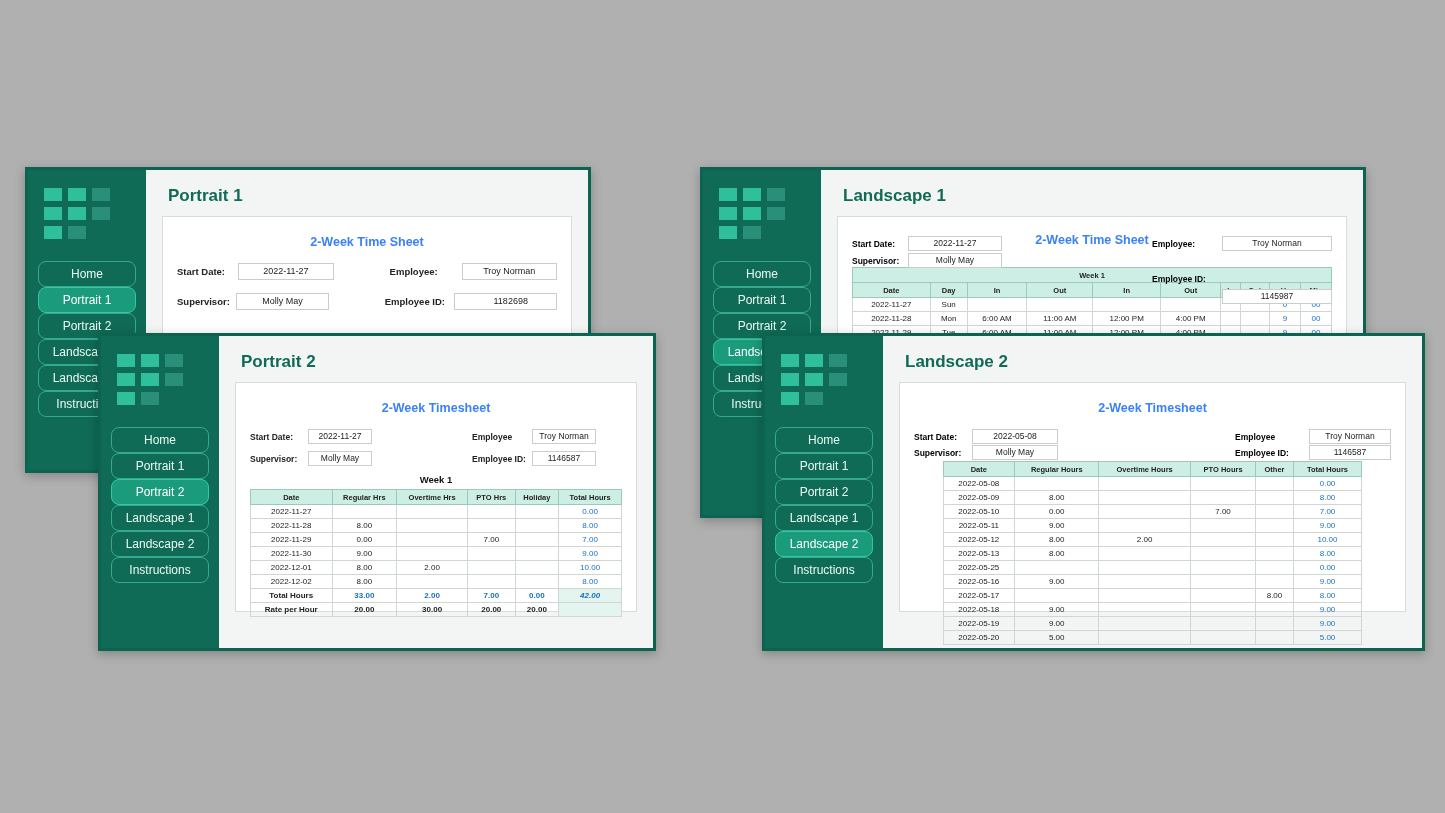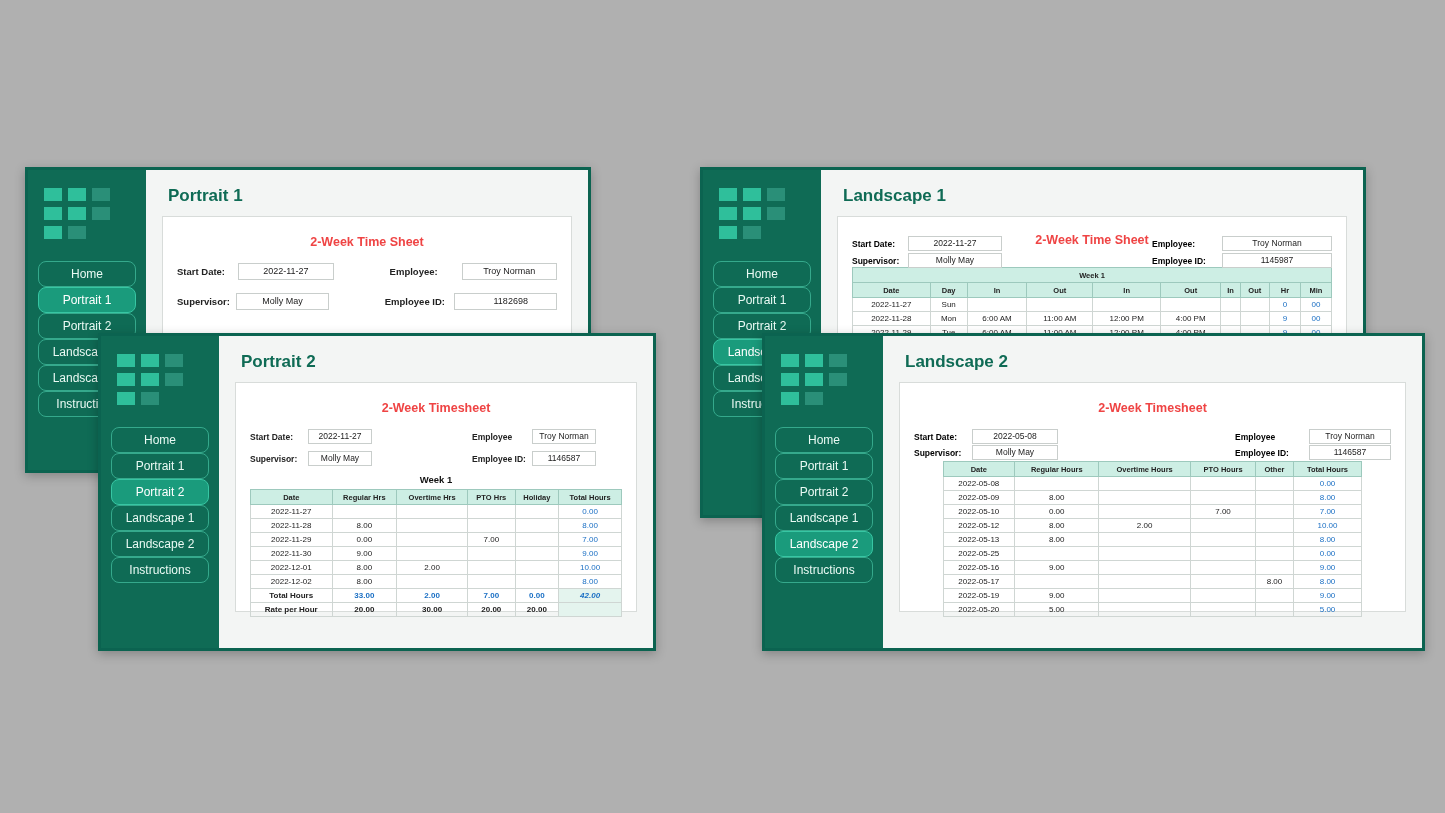"2-Week Time Sheet" .sheet-title { color: #ef4444 -> #3b82f6 }
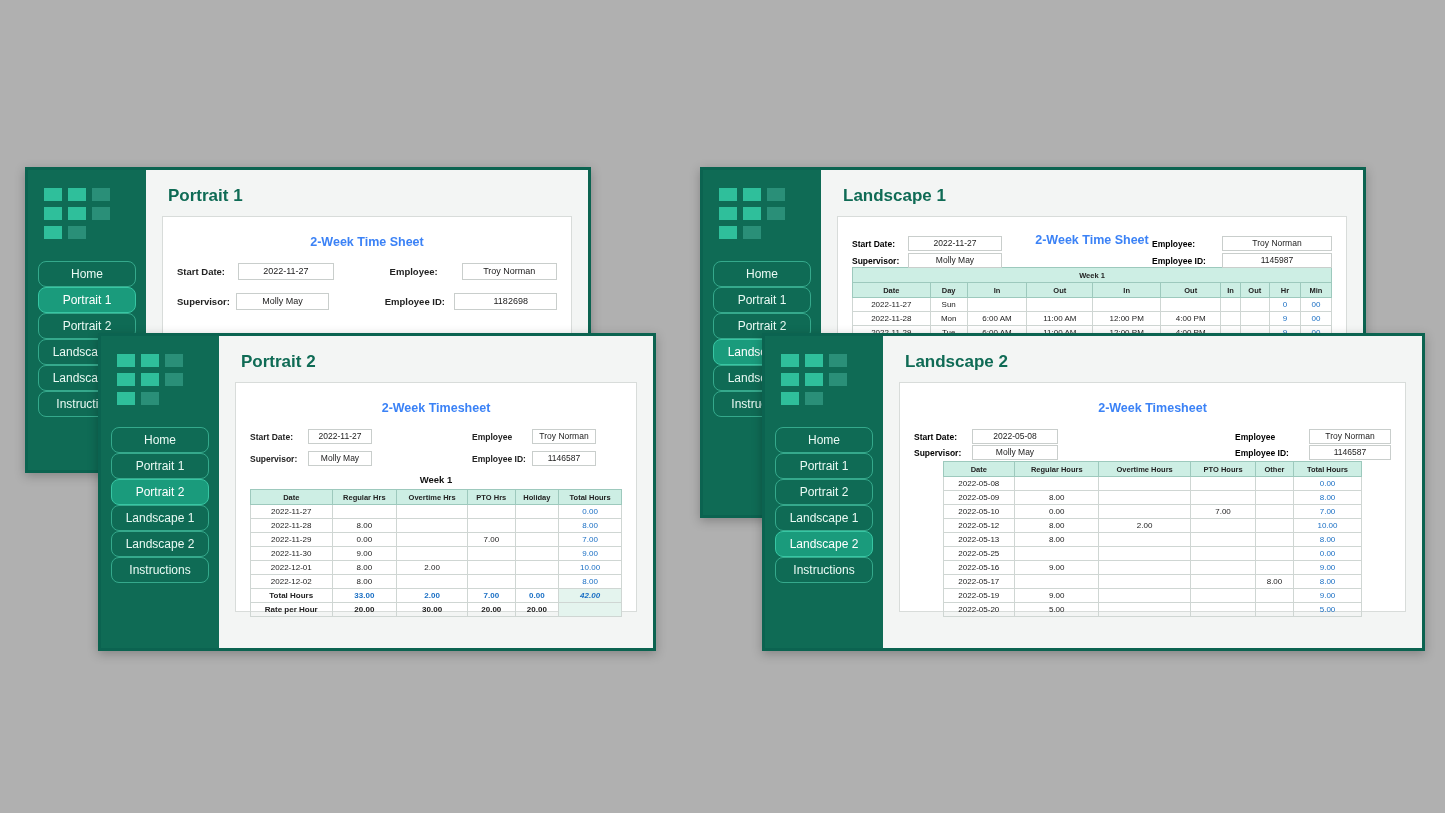"1145987" span.field { margin-top: none -> 36px }
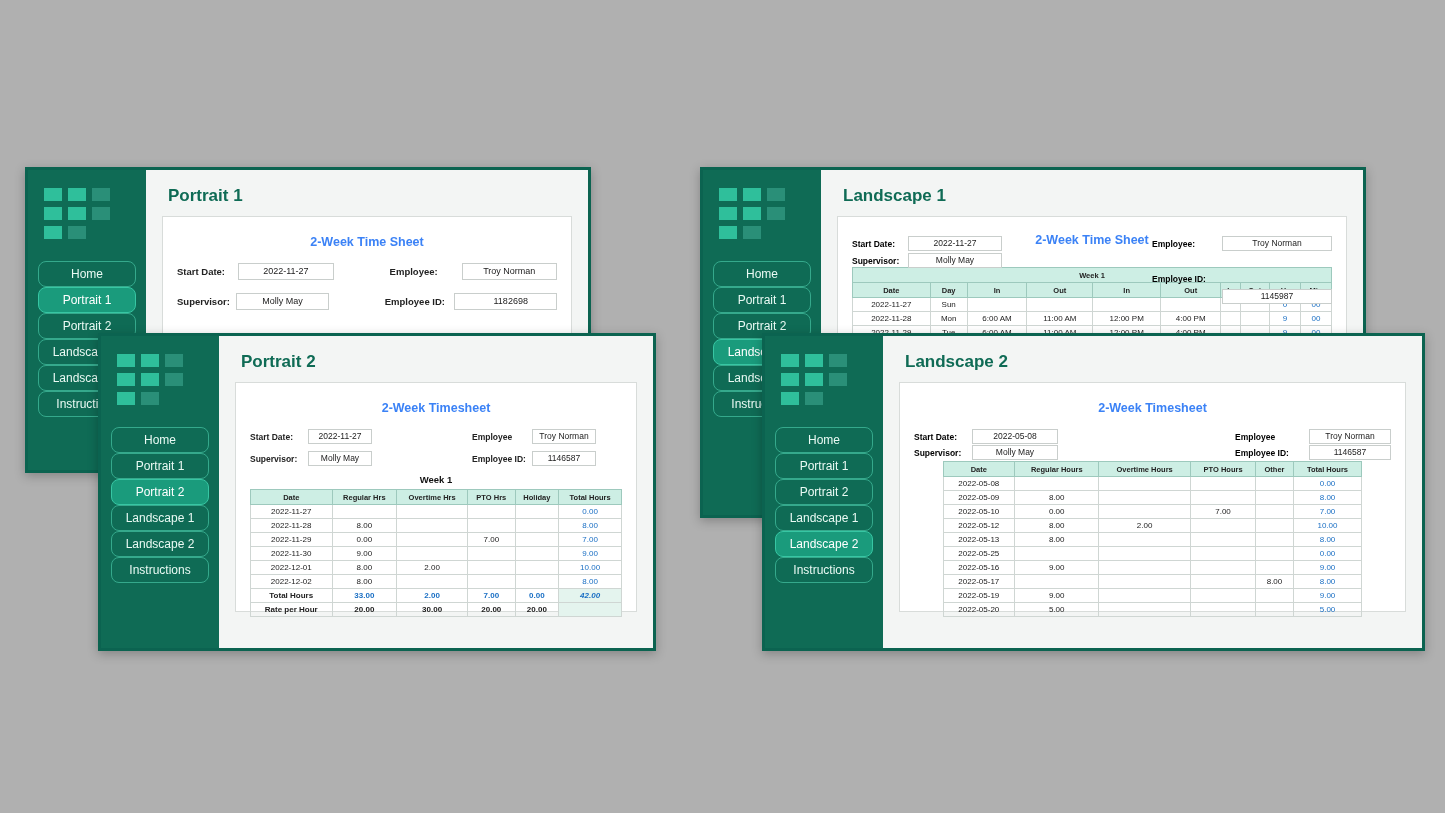"2022-05-11" tr { html: none -> <tr> <td>2022-05-11</td> <td>9.00</td> <td></td> <td></td> <td></td> <td>9.00</td> </tr> }
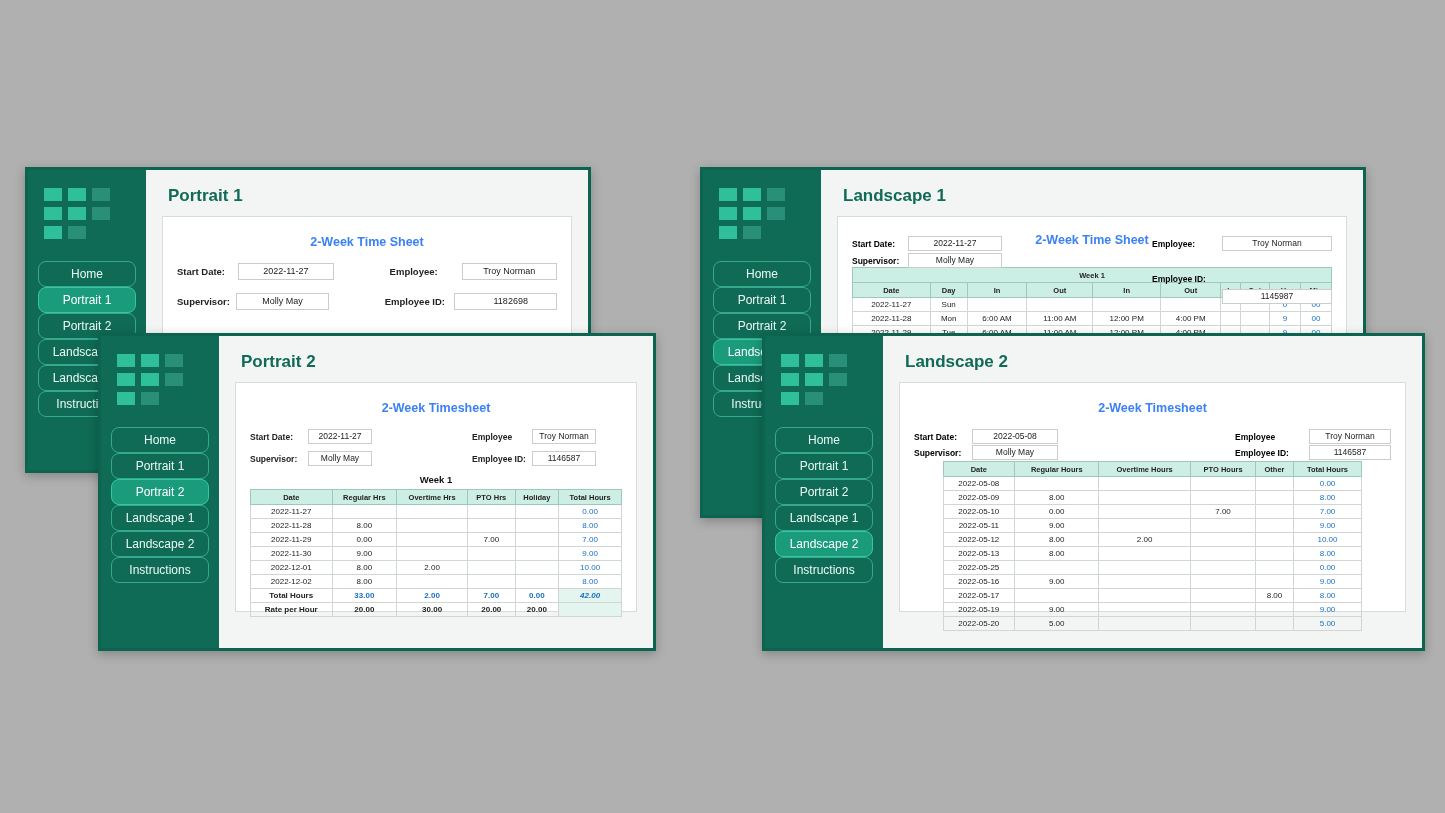"2022-05-18" tr { html: none -> <tr> <td>2022-05-18</td> <td>9.00</td> <td></td> <td></td> <td></td> <td>9.00</td> </tr> }
